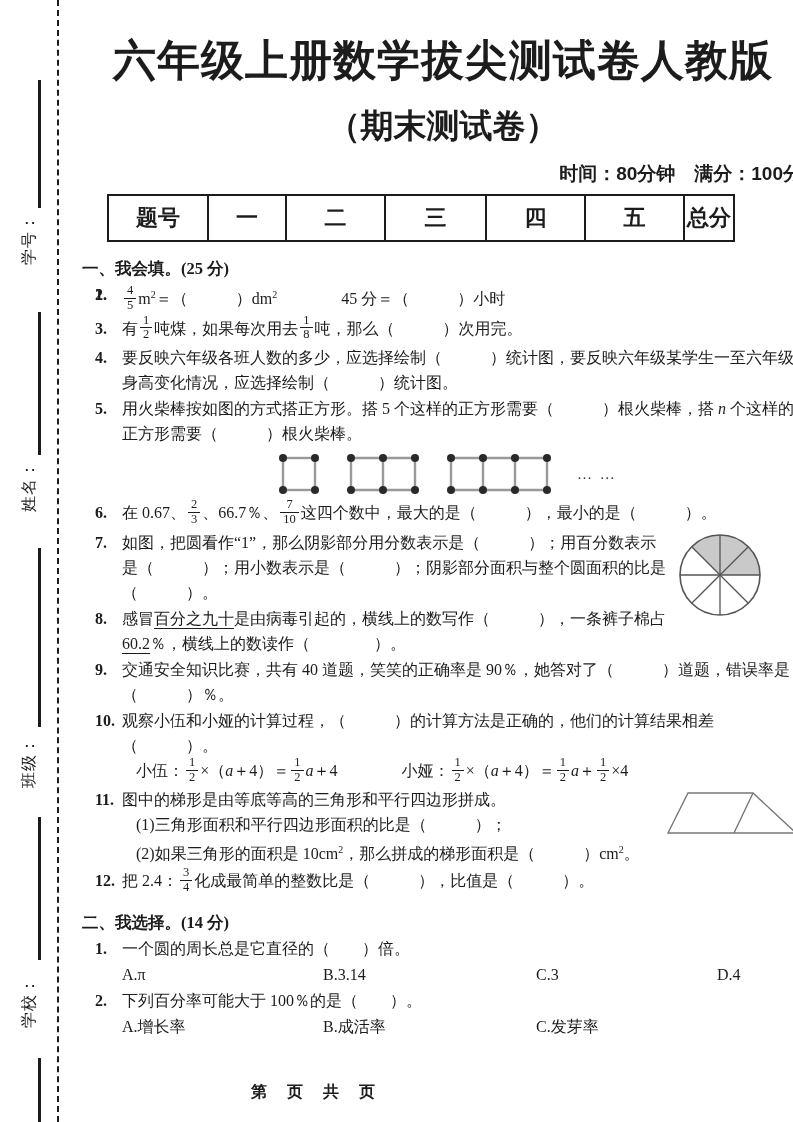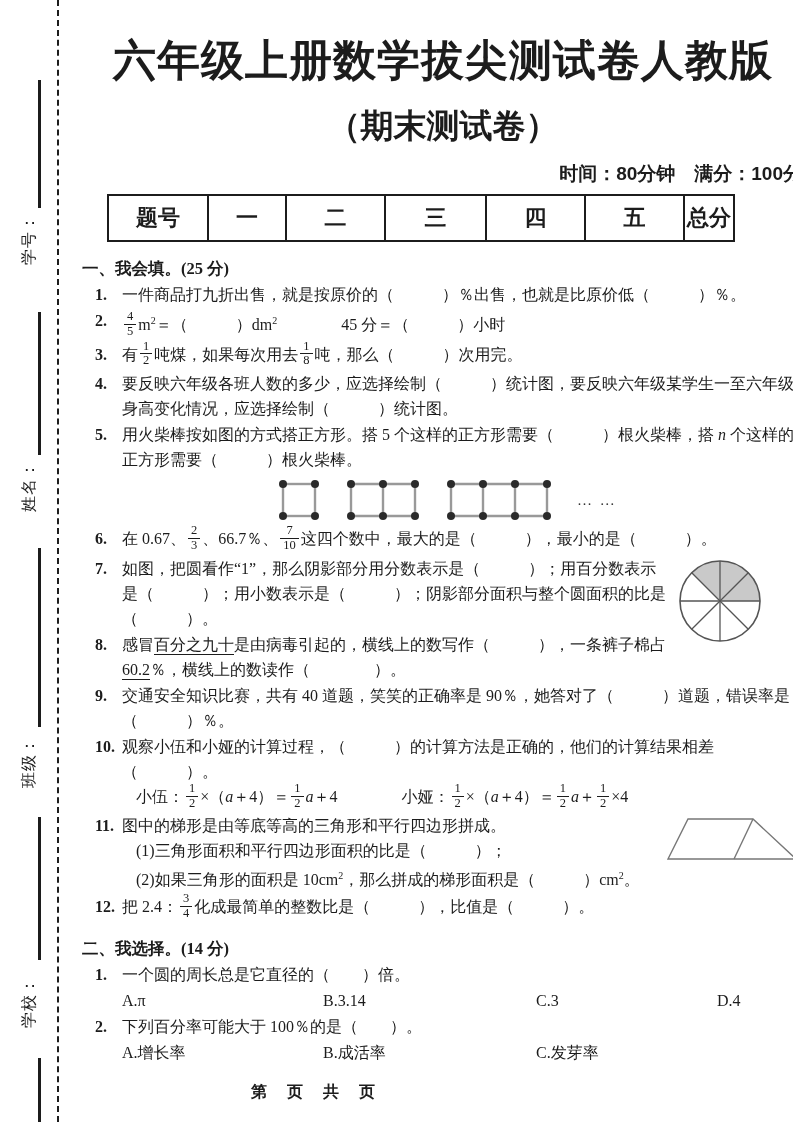"一件商品打九折出售，就是按原价的（ ）％出售，也就是比原价低（ ）％。" span { html: <span>一件商品打九折出售，就是按原价的（ ）％出售，也就是比原价低（ ）％。</span> -> none }
